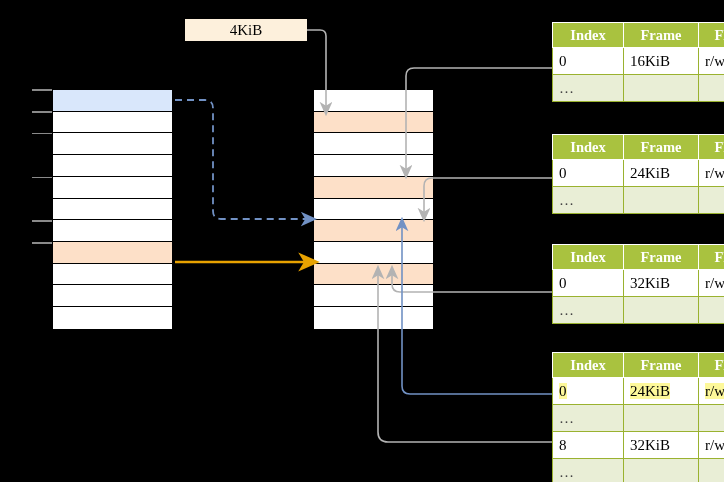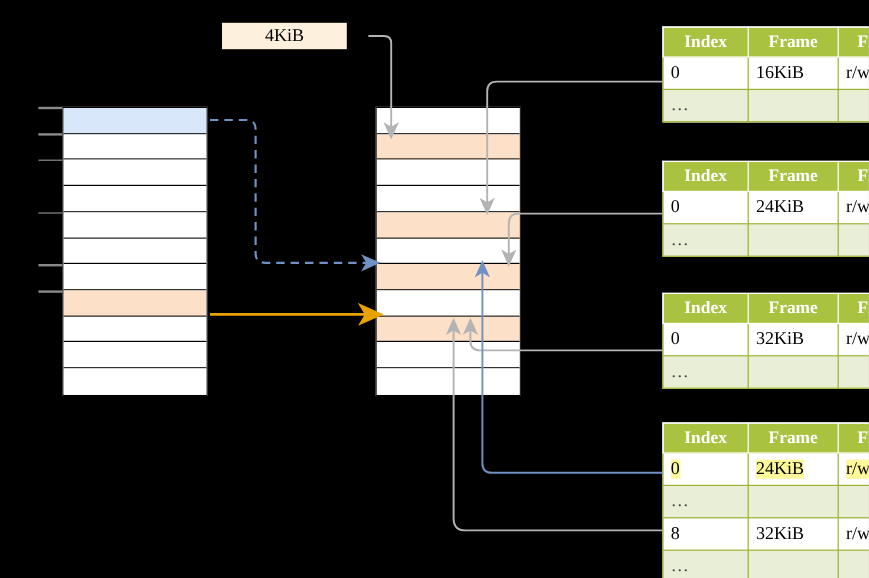"4KiB" div.size-label { width: 104px -> 122px }
